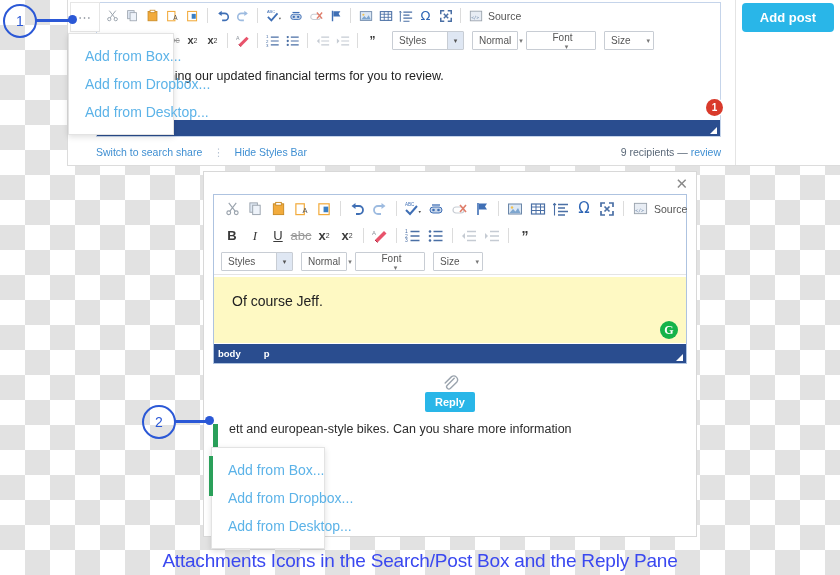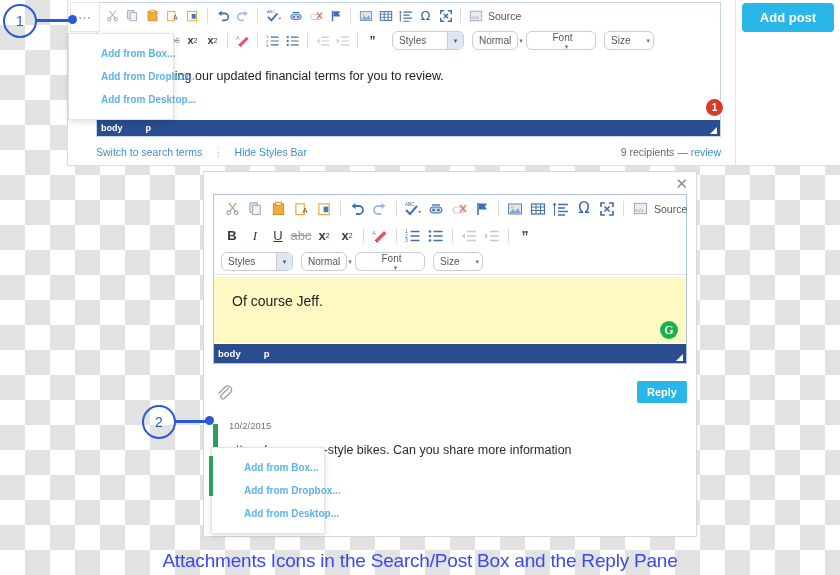"Styles" .sel { border-radius: 6px -> 1px }
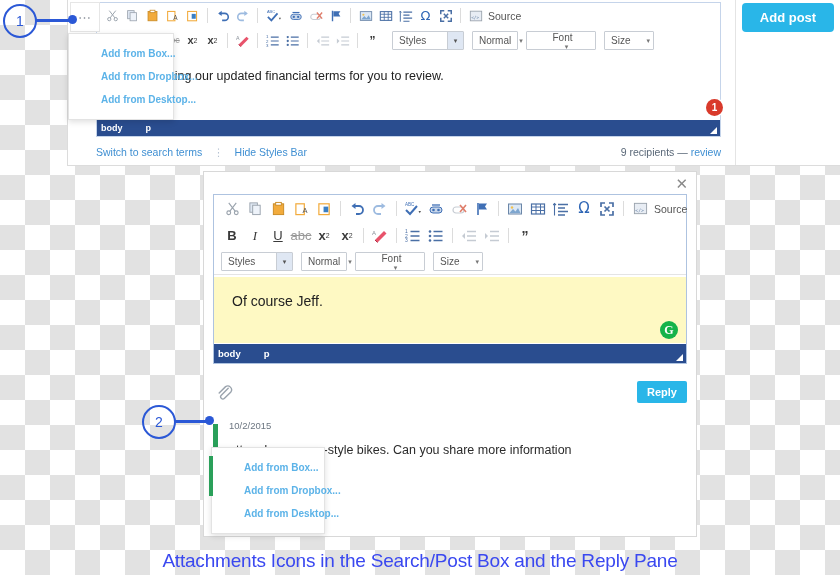"Add from Box..." .attach-menu .item { font-size: 10px -> 14px; font-weight: bold -> none; padding: 6px 32px -> 6px 16px }
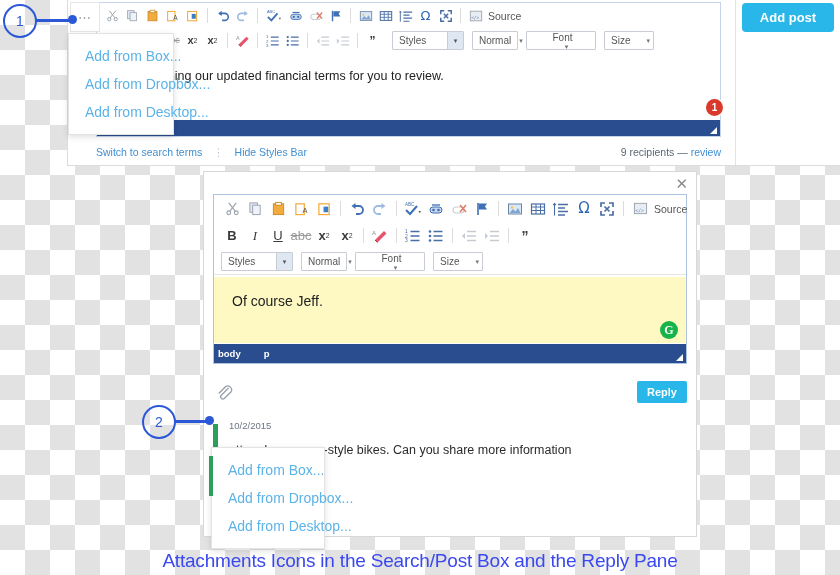"Switch to search terms" span.lnk { text: terms -> share }
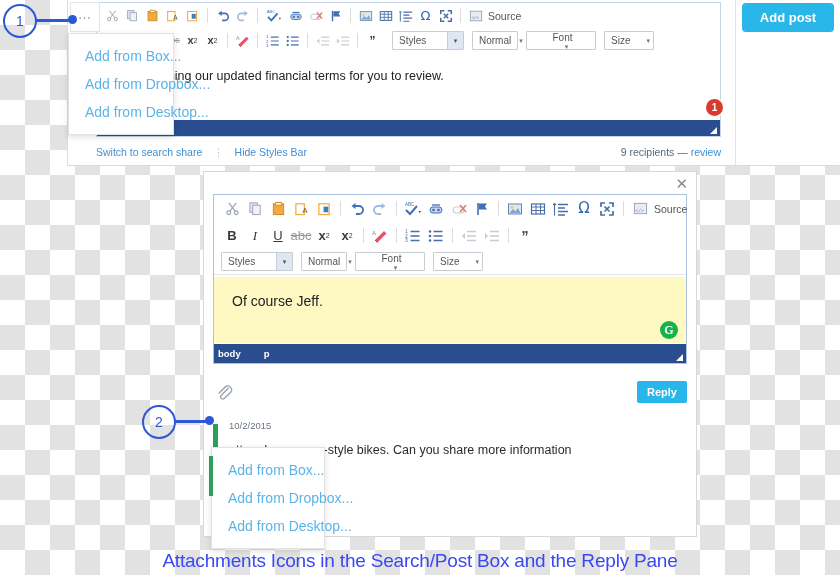"Reply" #reply-actions { flex-direction: none -> column }
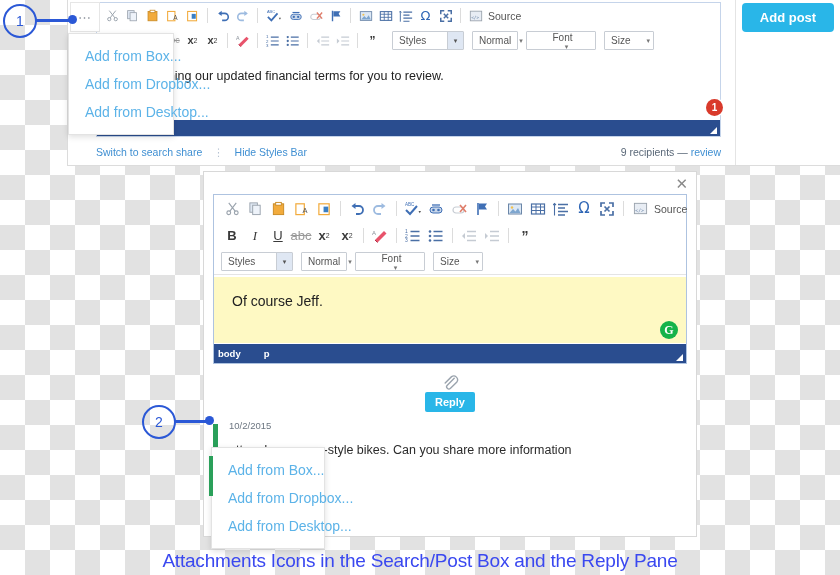"10/2/2015" div.date { html: <div>10/2/2015</div> -> none }
